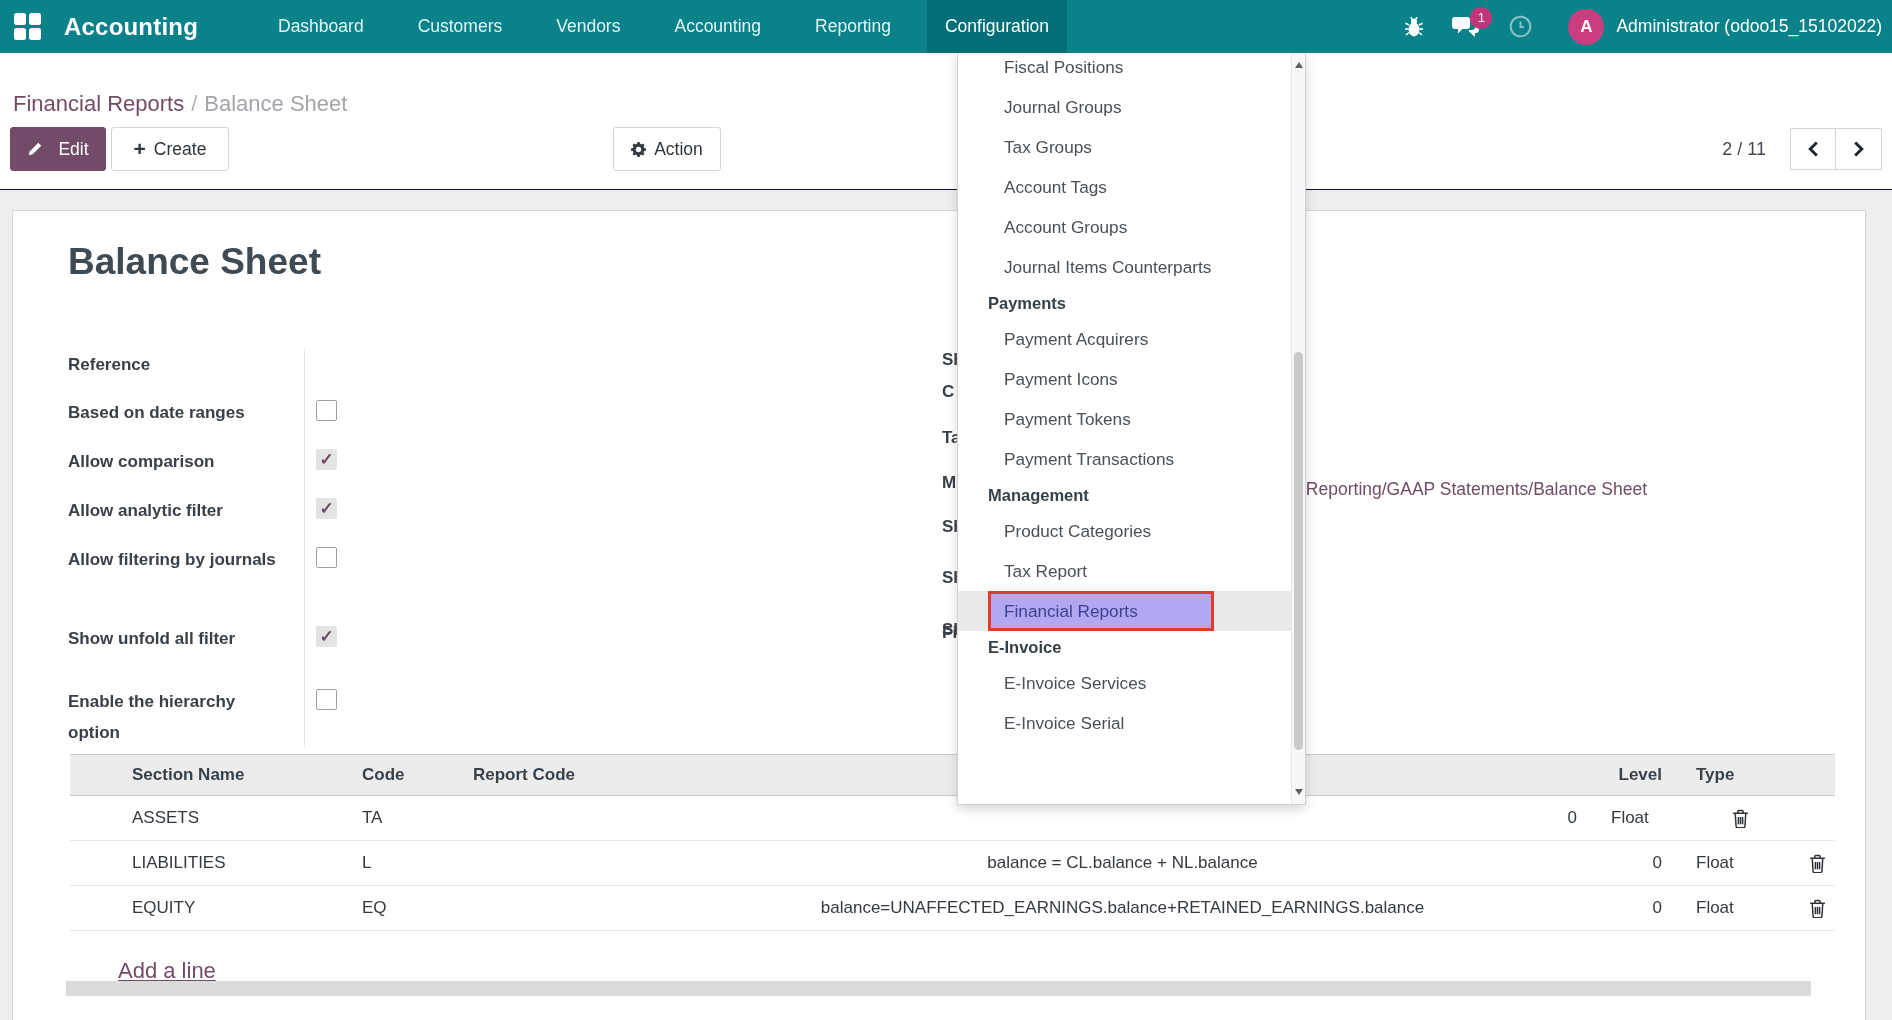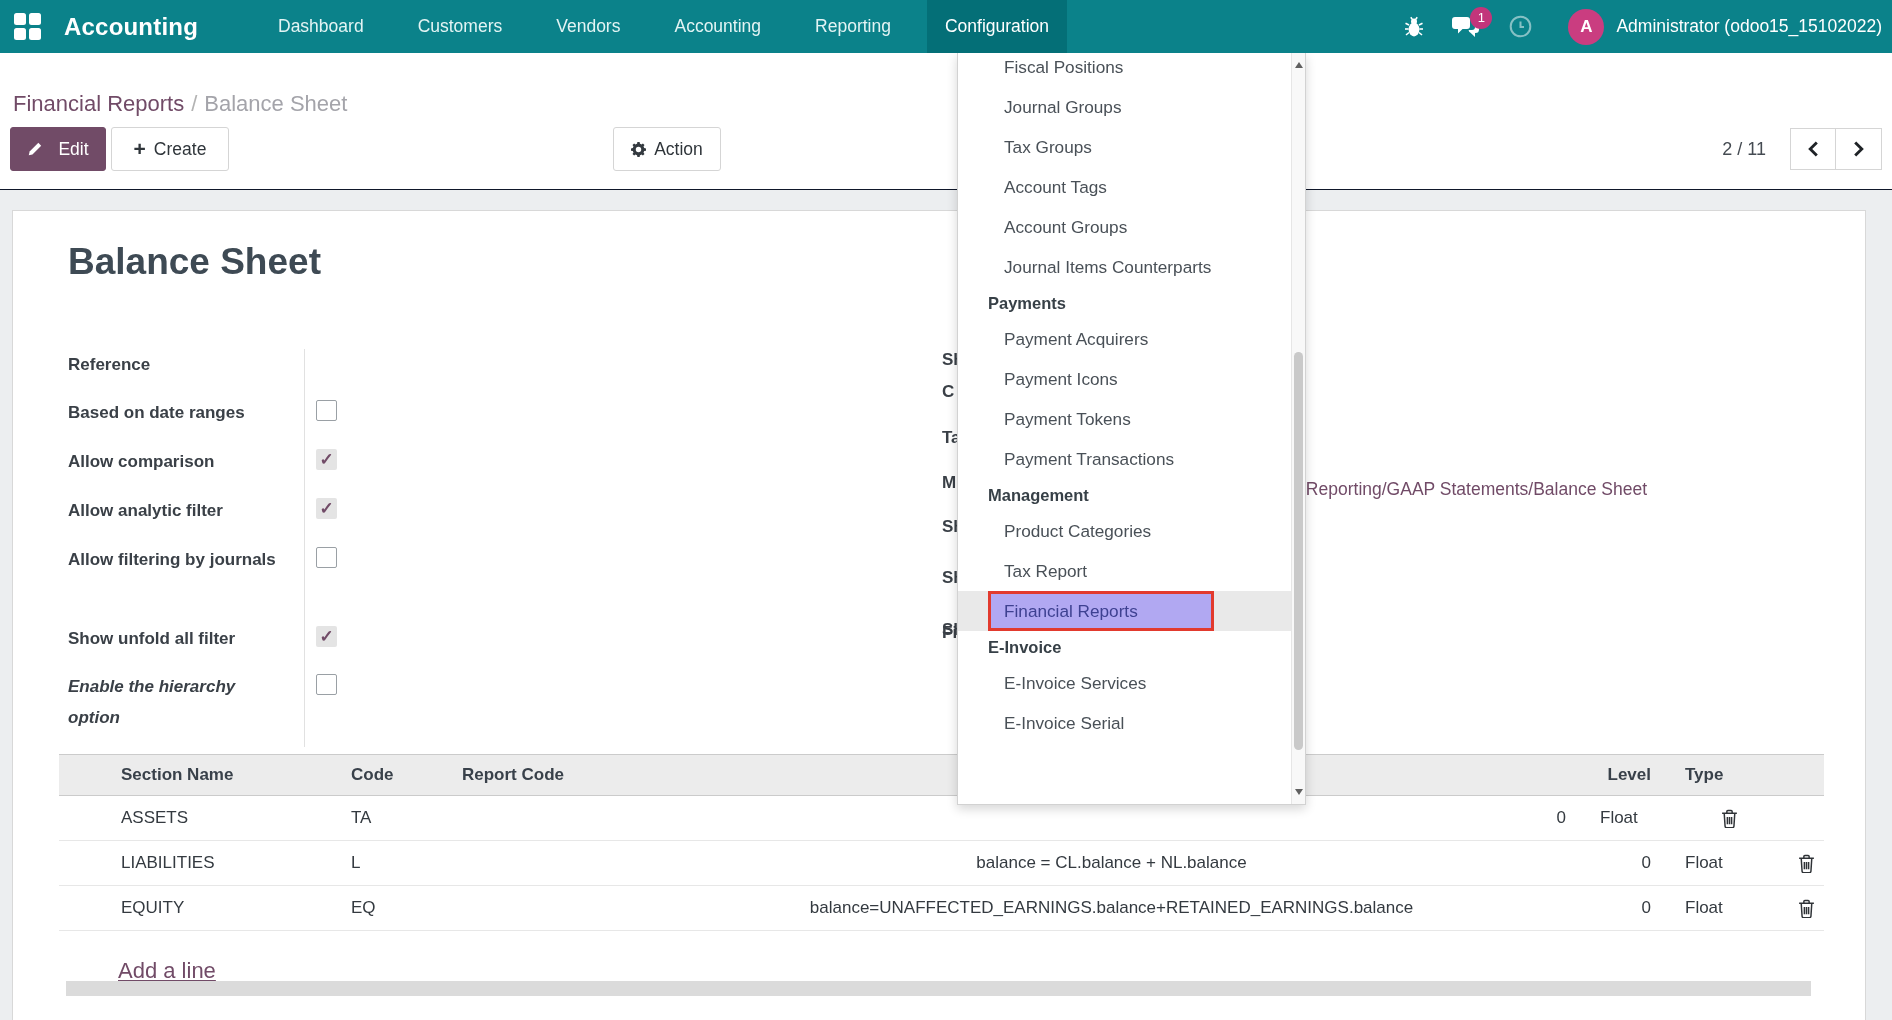"Enable the hierarchy option" div.field-row { font-style: italic -> none; top: 460px -> 475px }
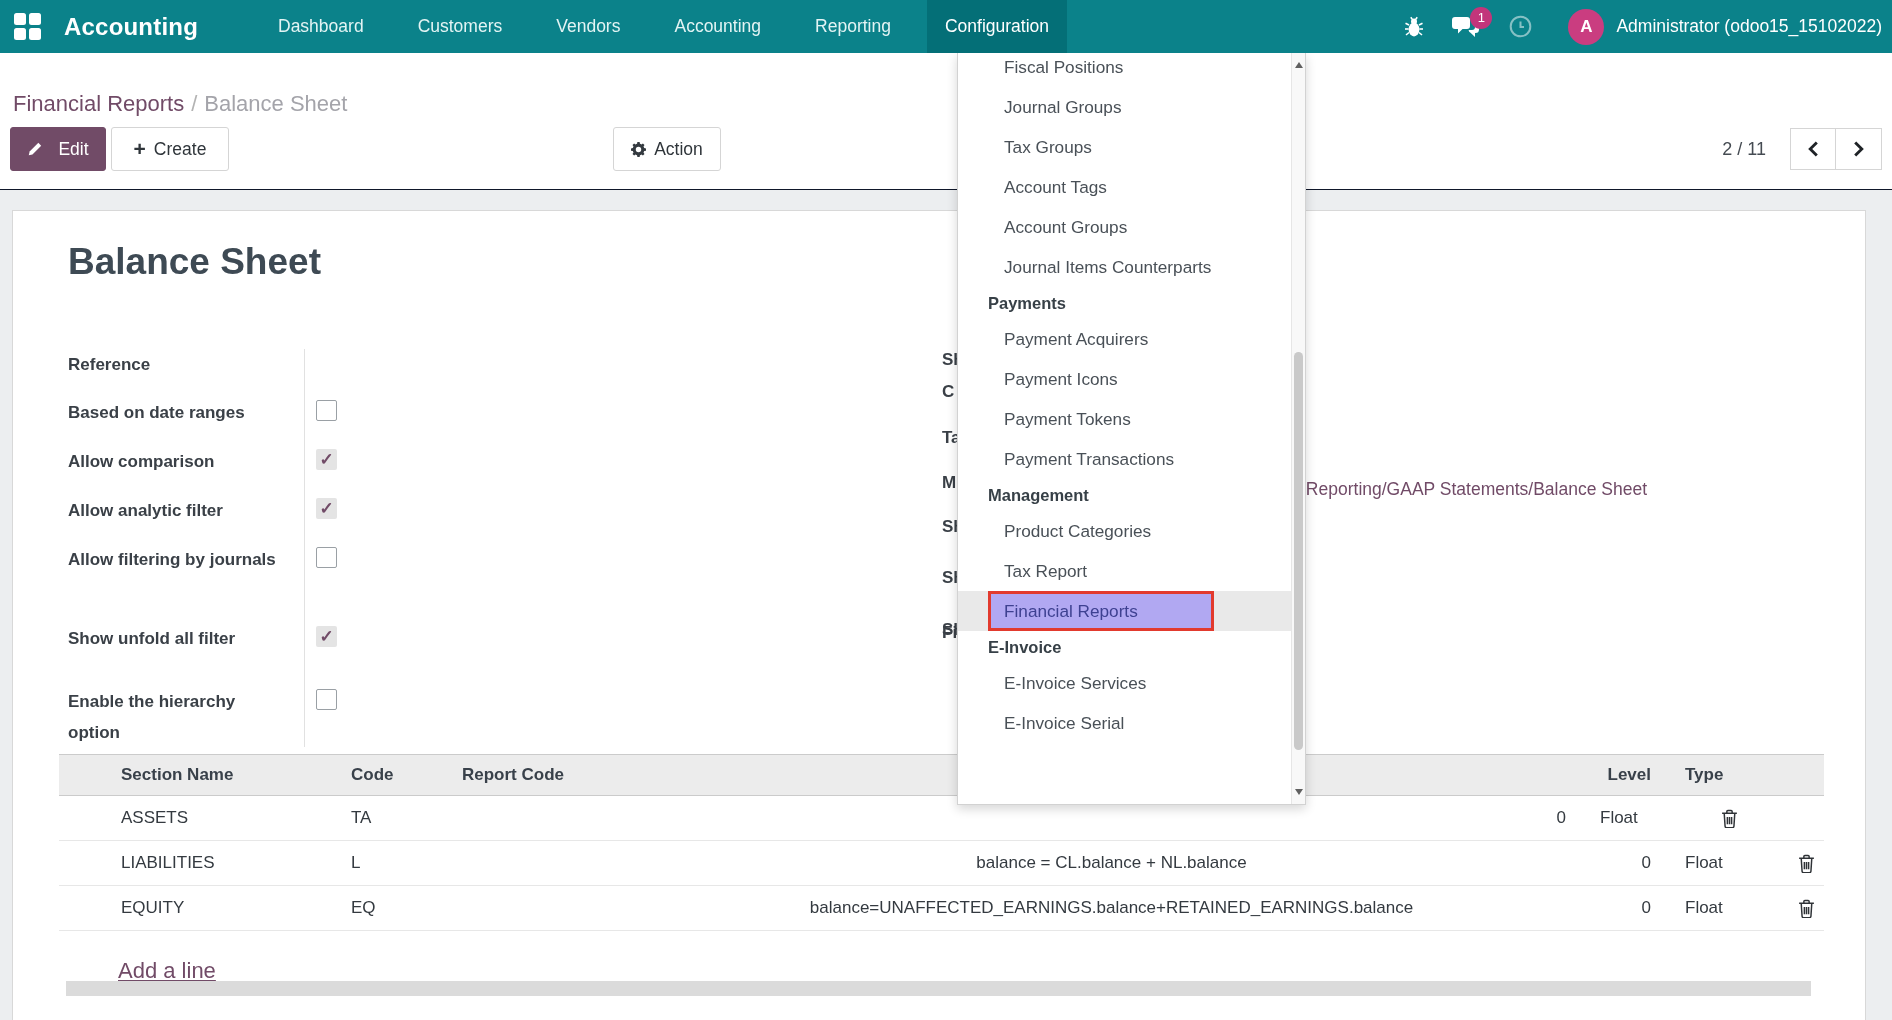"Section Name" .lines-table { left: 46px -> 57px }
